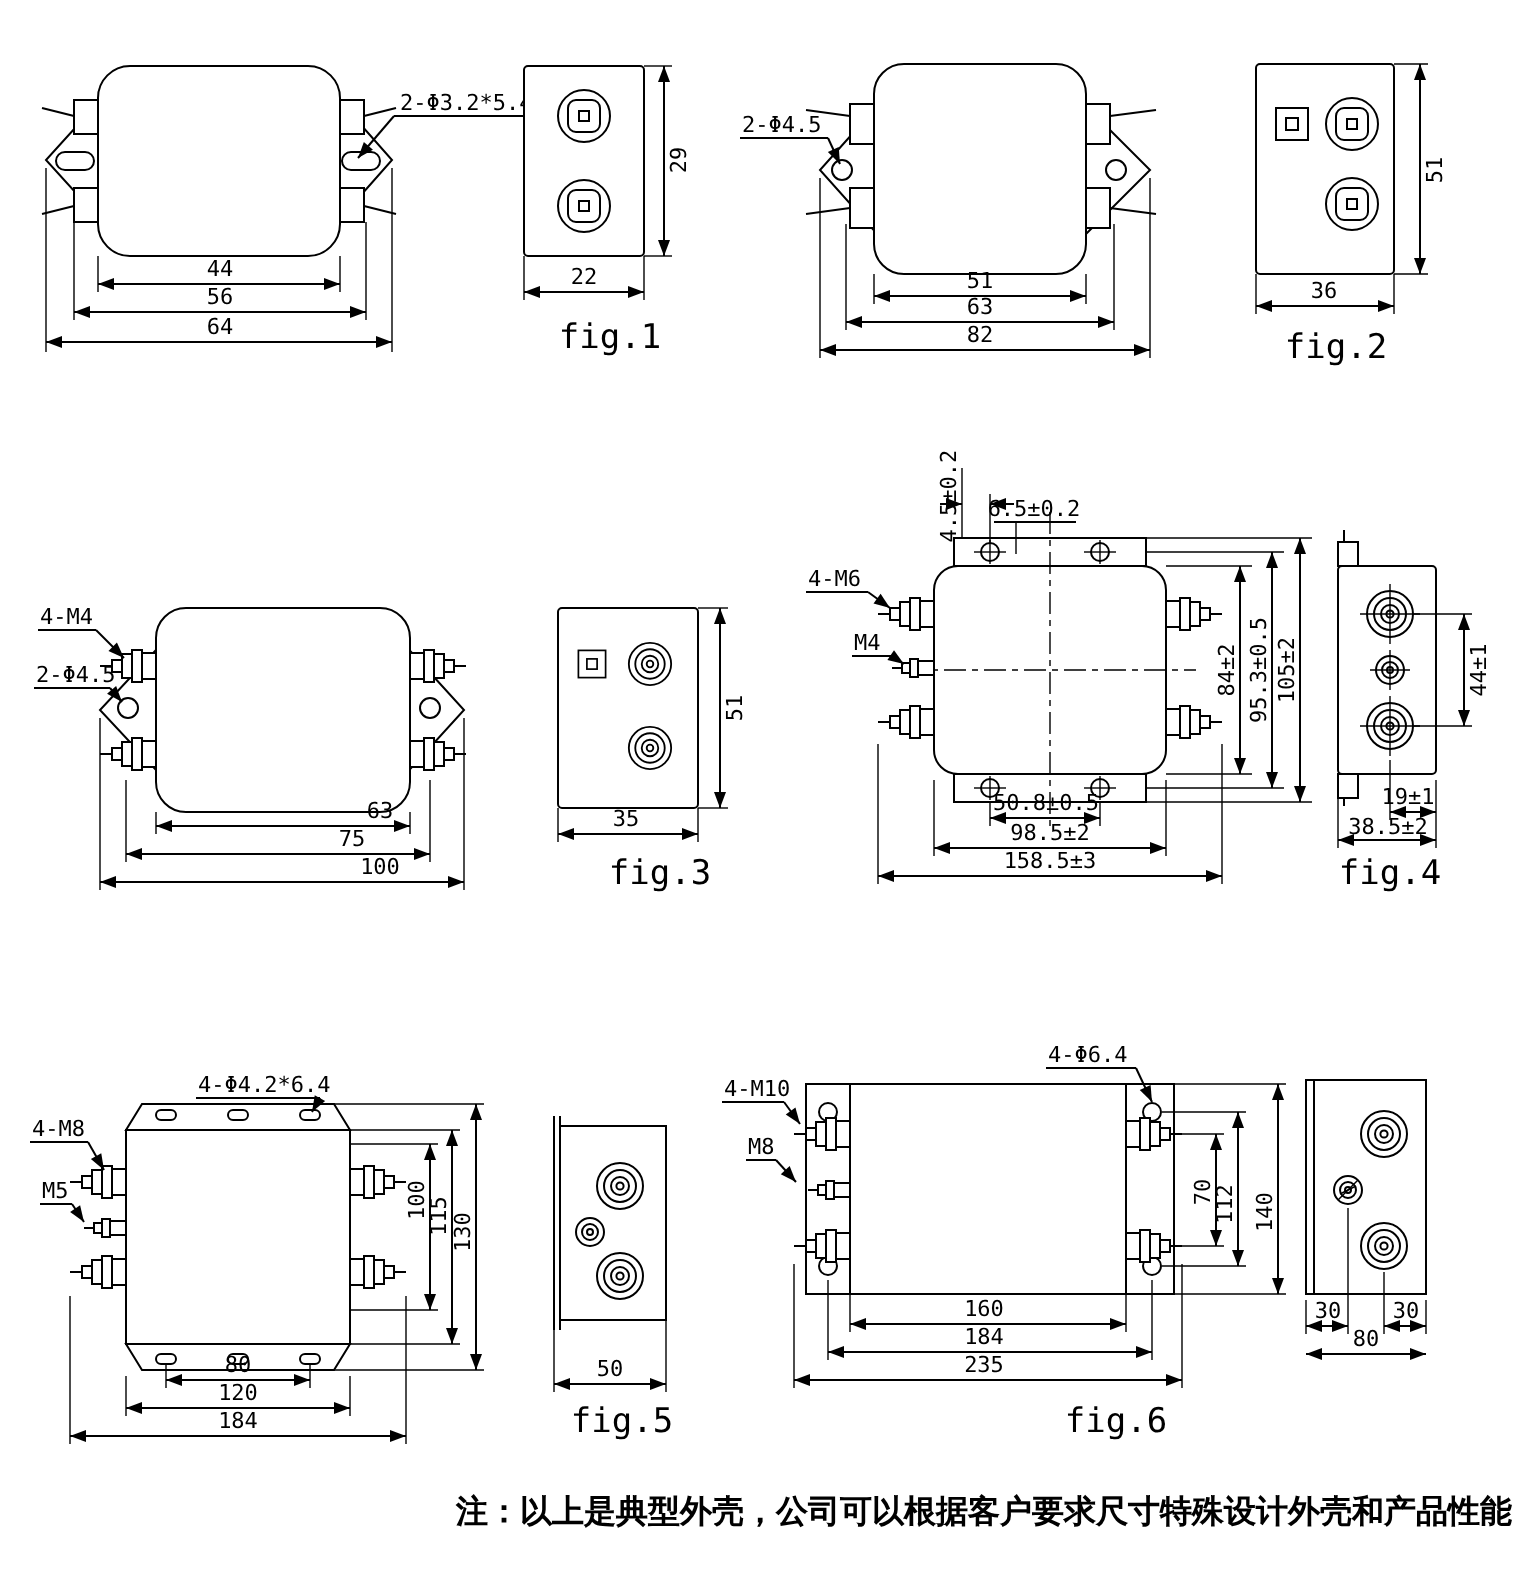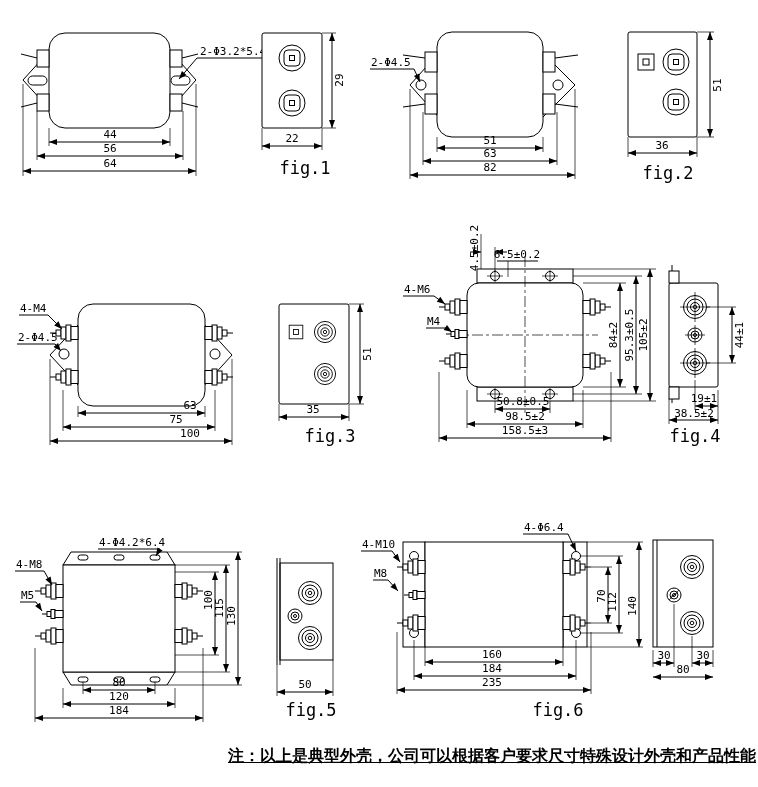"注：以上是典型外壳，公司可以根据客户要求尺寸特殊设计外壳和产品性能" .note { text-decoration: underline -> none }
